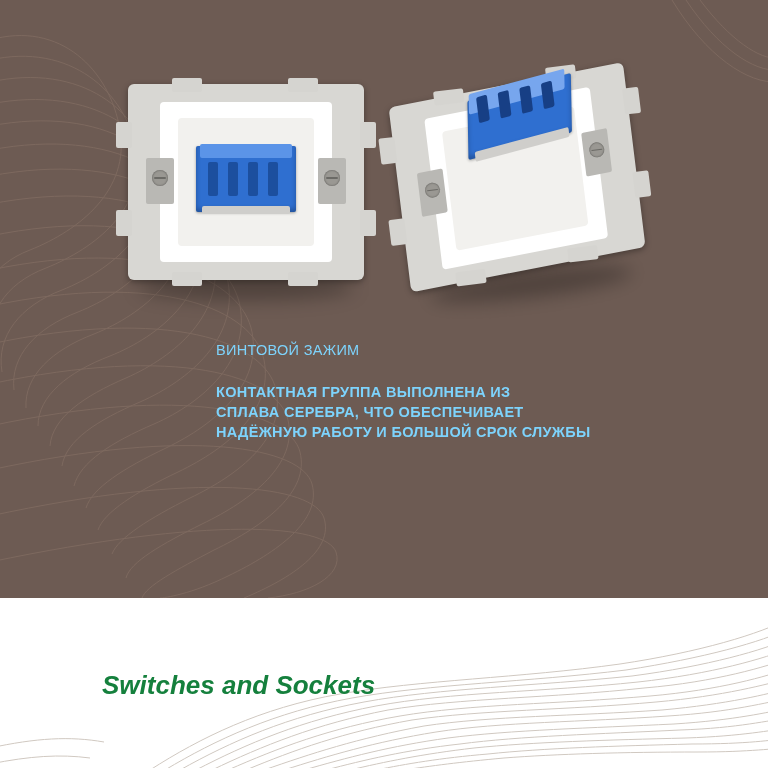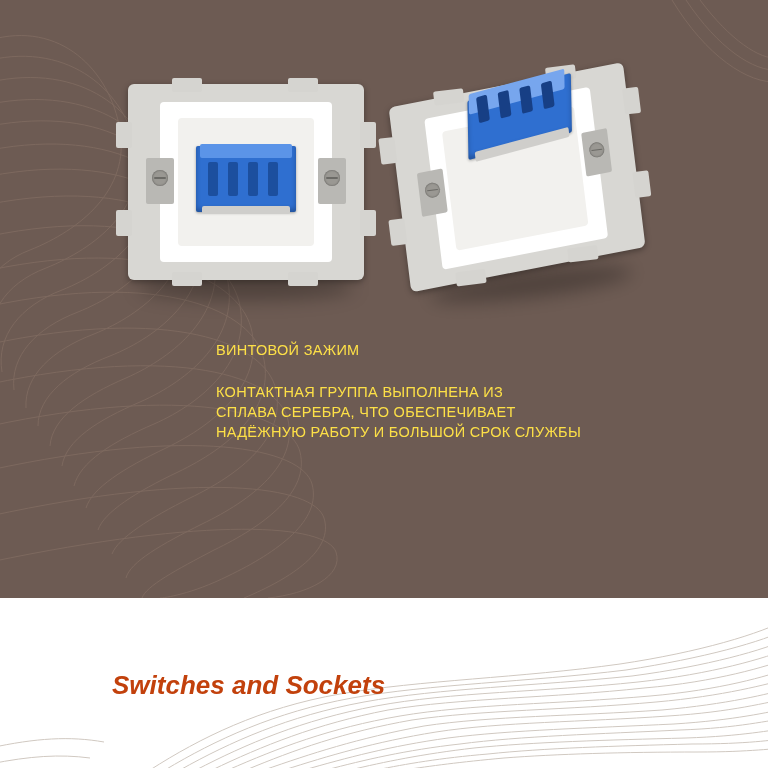"ВИНТОВОЙ ЗАЖИМ" .para { color: #fde047 -> #7dd3fc }
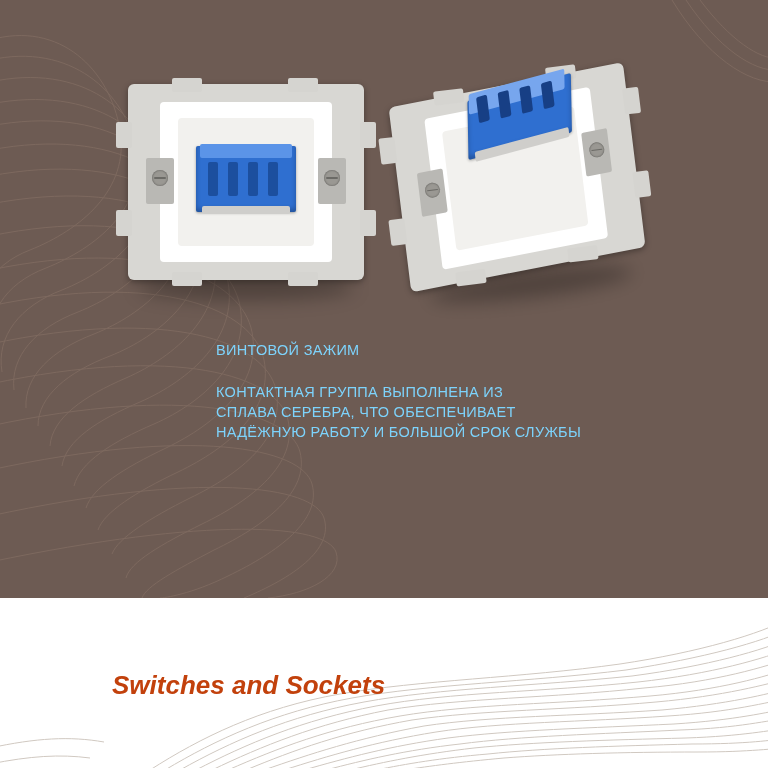"КОНТАКТНАЯ ГРУППА ВЫПОЛНЕНА ИЗ" .para:last-child { font-weight: none -> bold }
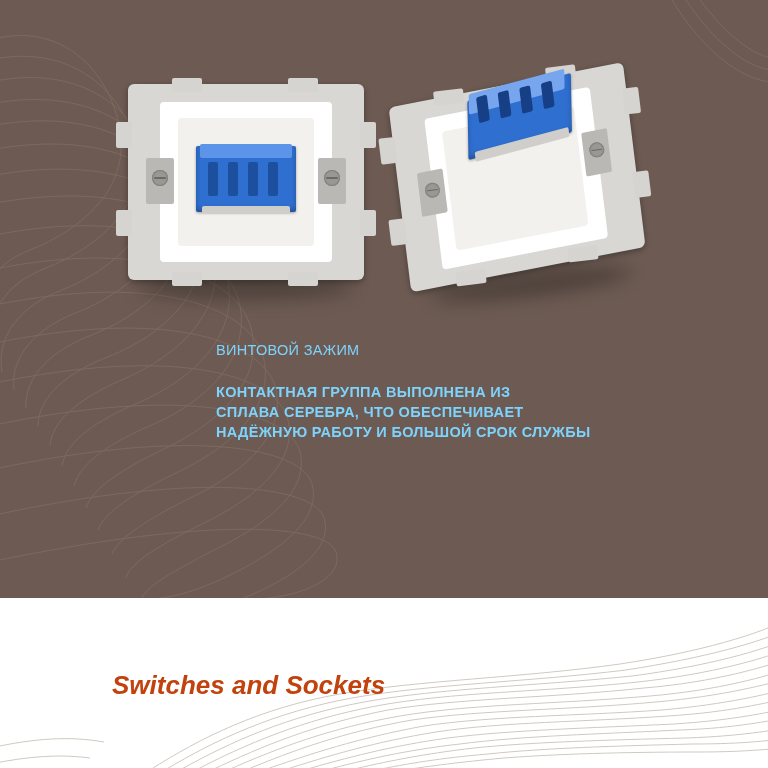"Switches and Sockets" #brand-title { color: #c2410c -> #15803d; left: 112px -> 102px }
